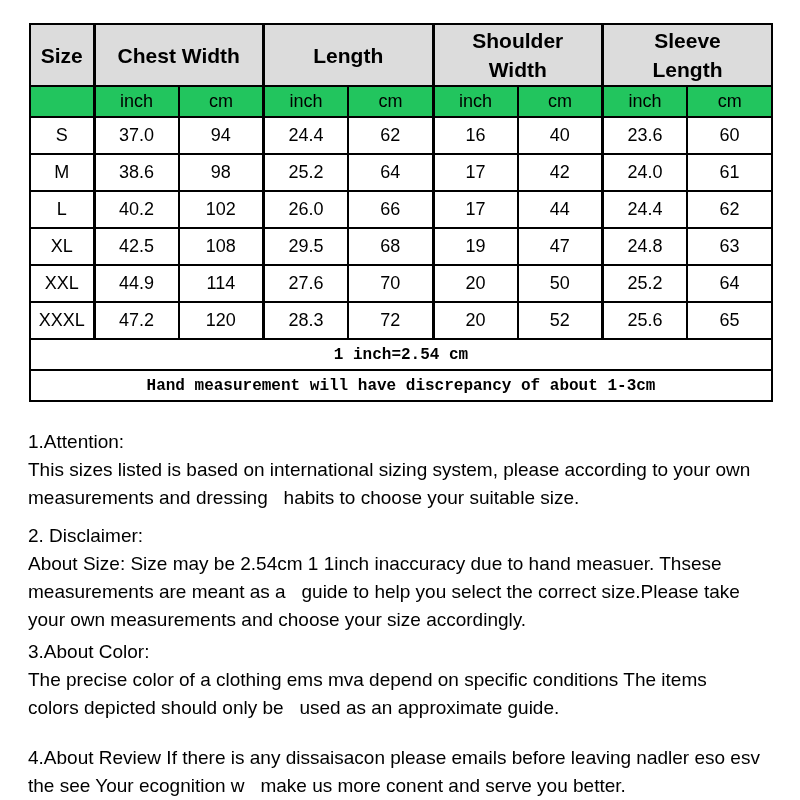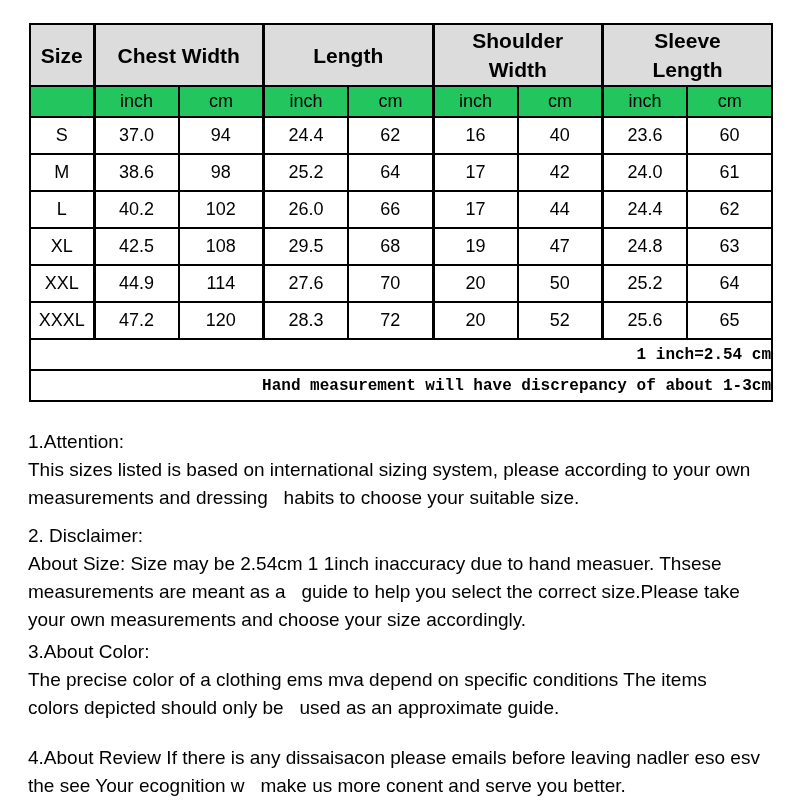"1 inch=2.54 cm" tr.note-row td { text-align: right -> none }
